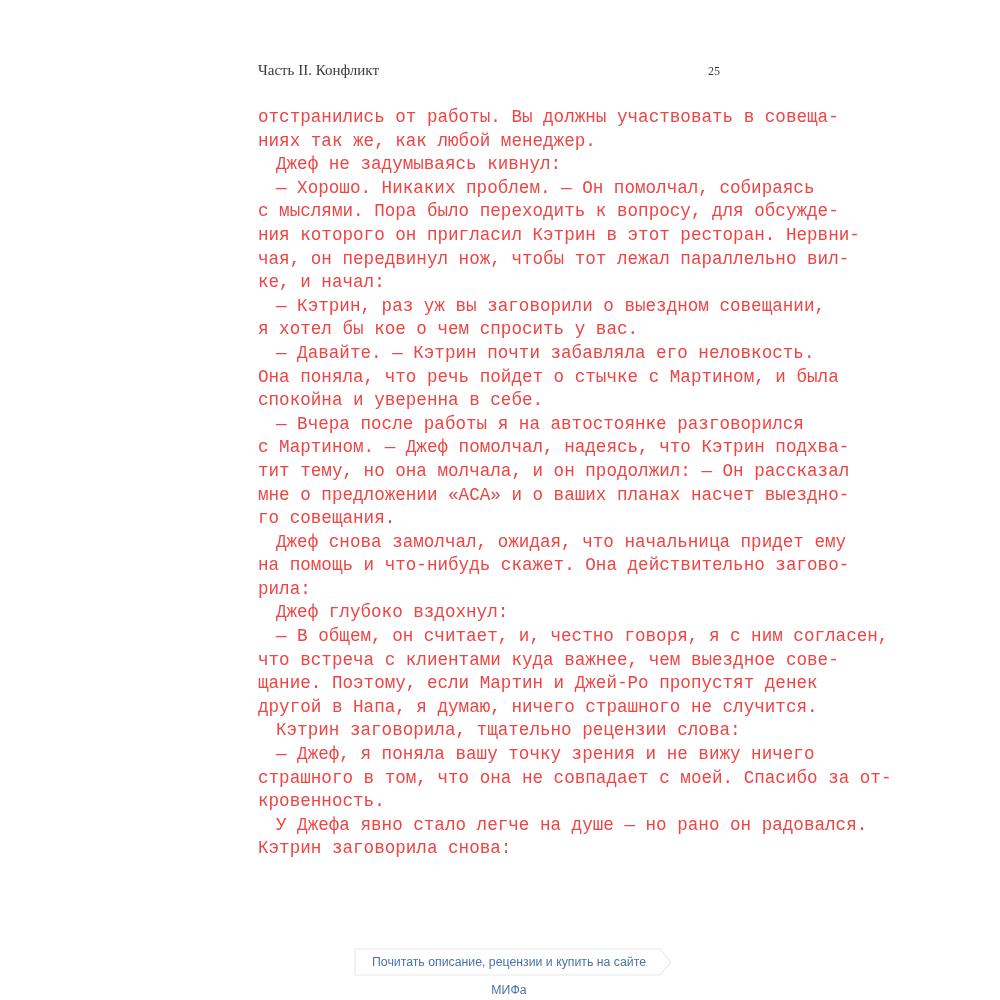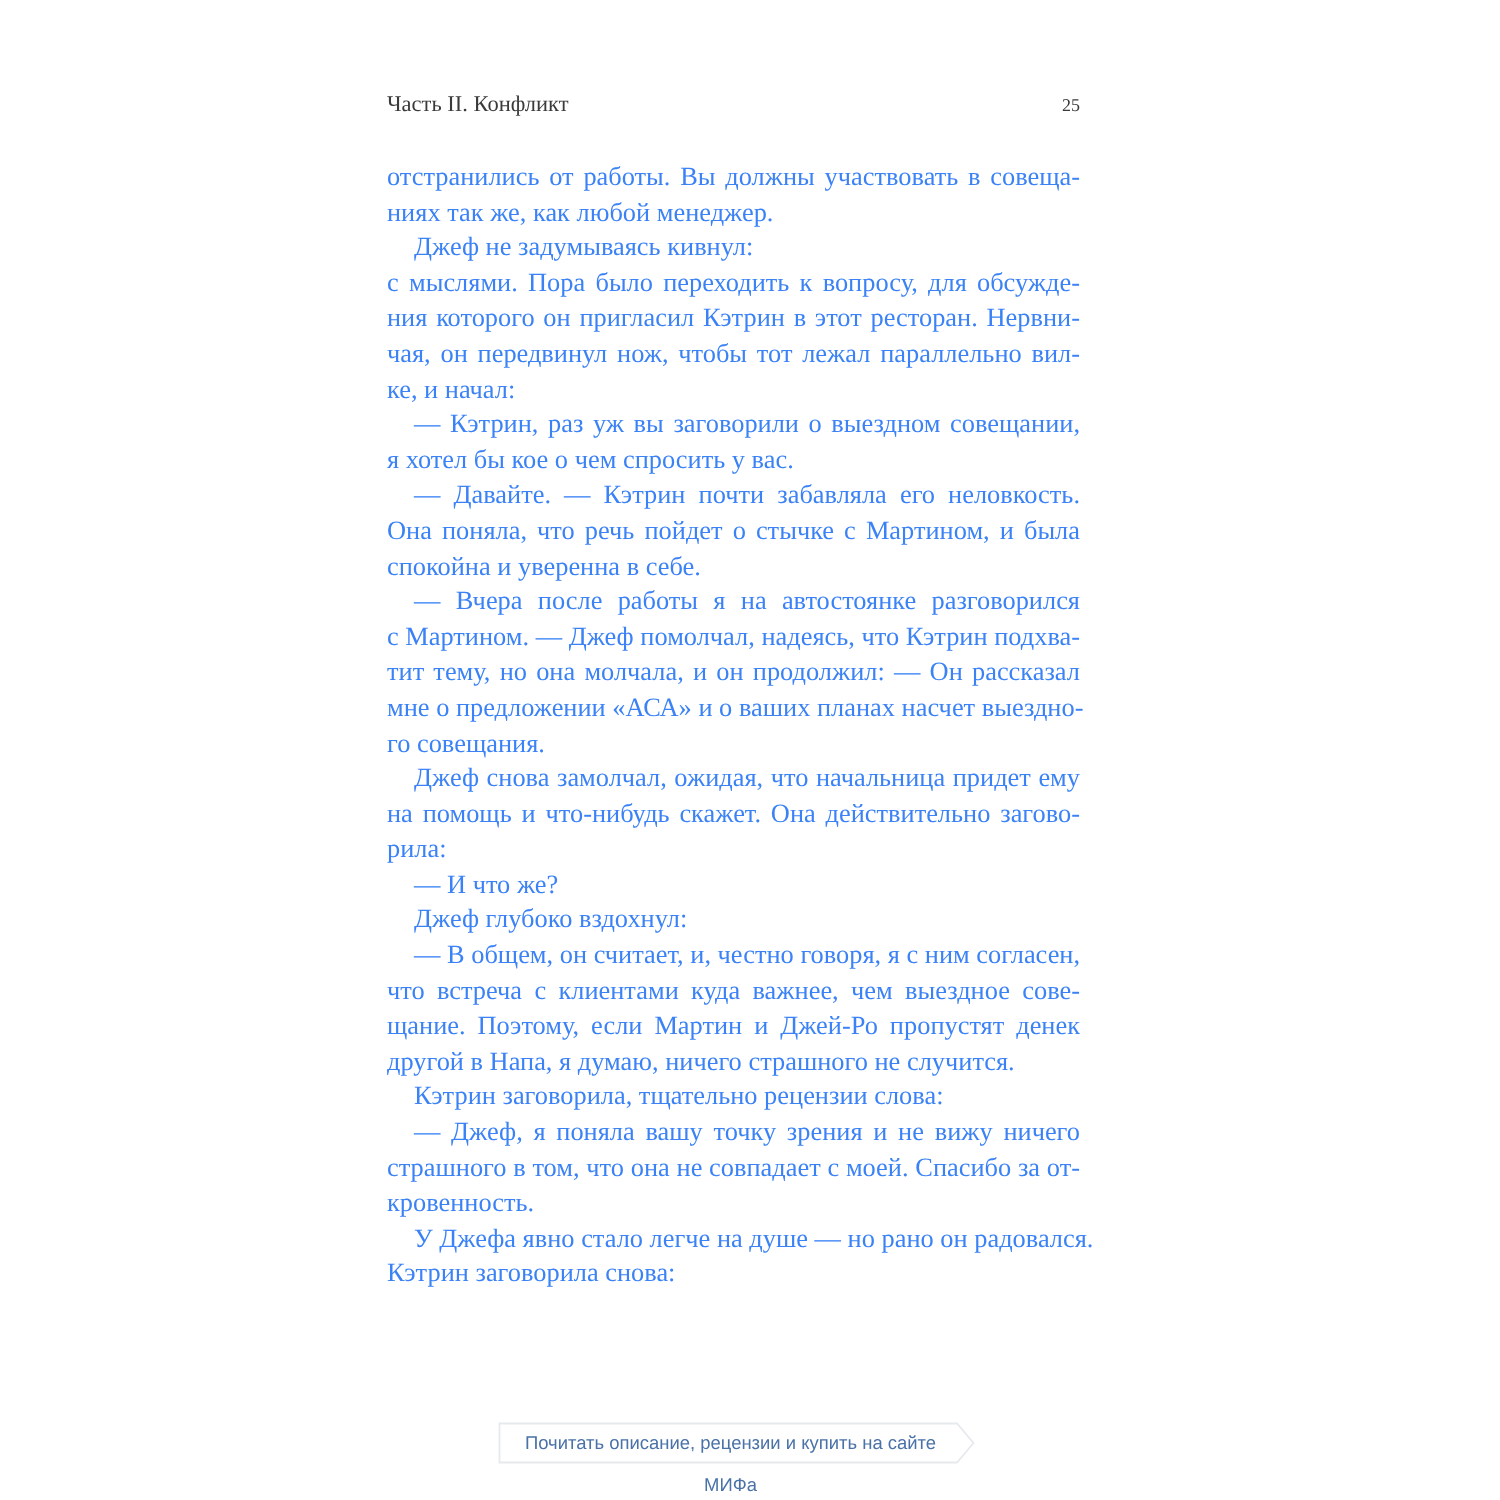"отстранились от работы. Вы должны" .body-text { color: #3b82f6 -> #ef4444; font-family: Liberation Serif, serif -> Liberation Mono, monospace }
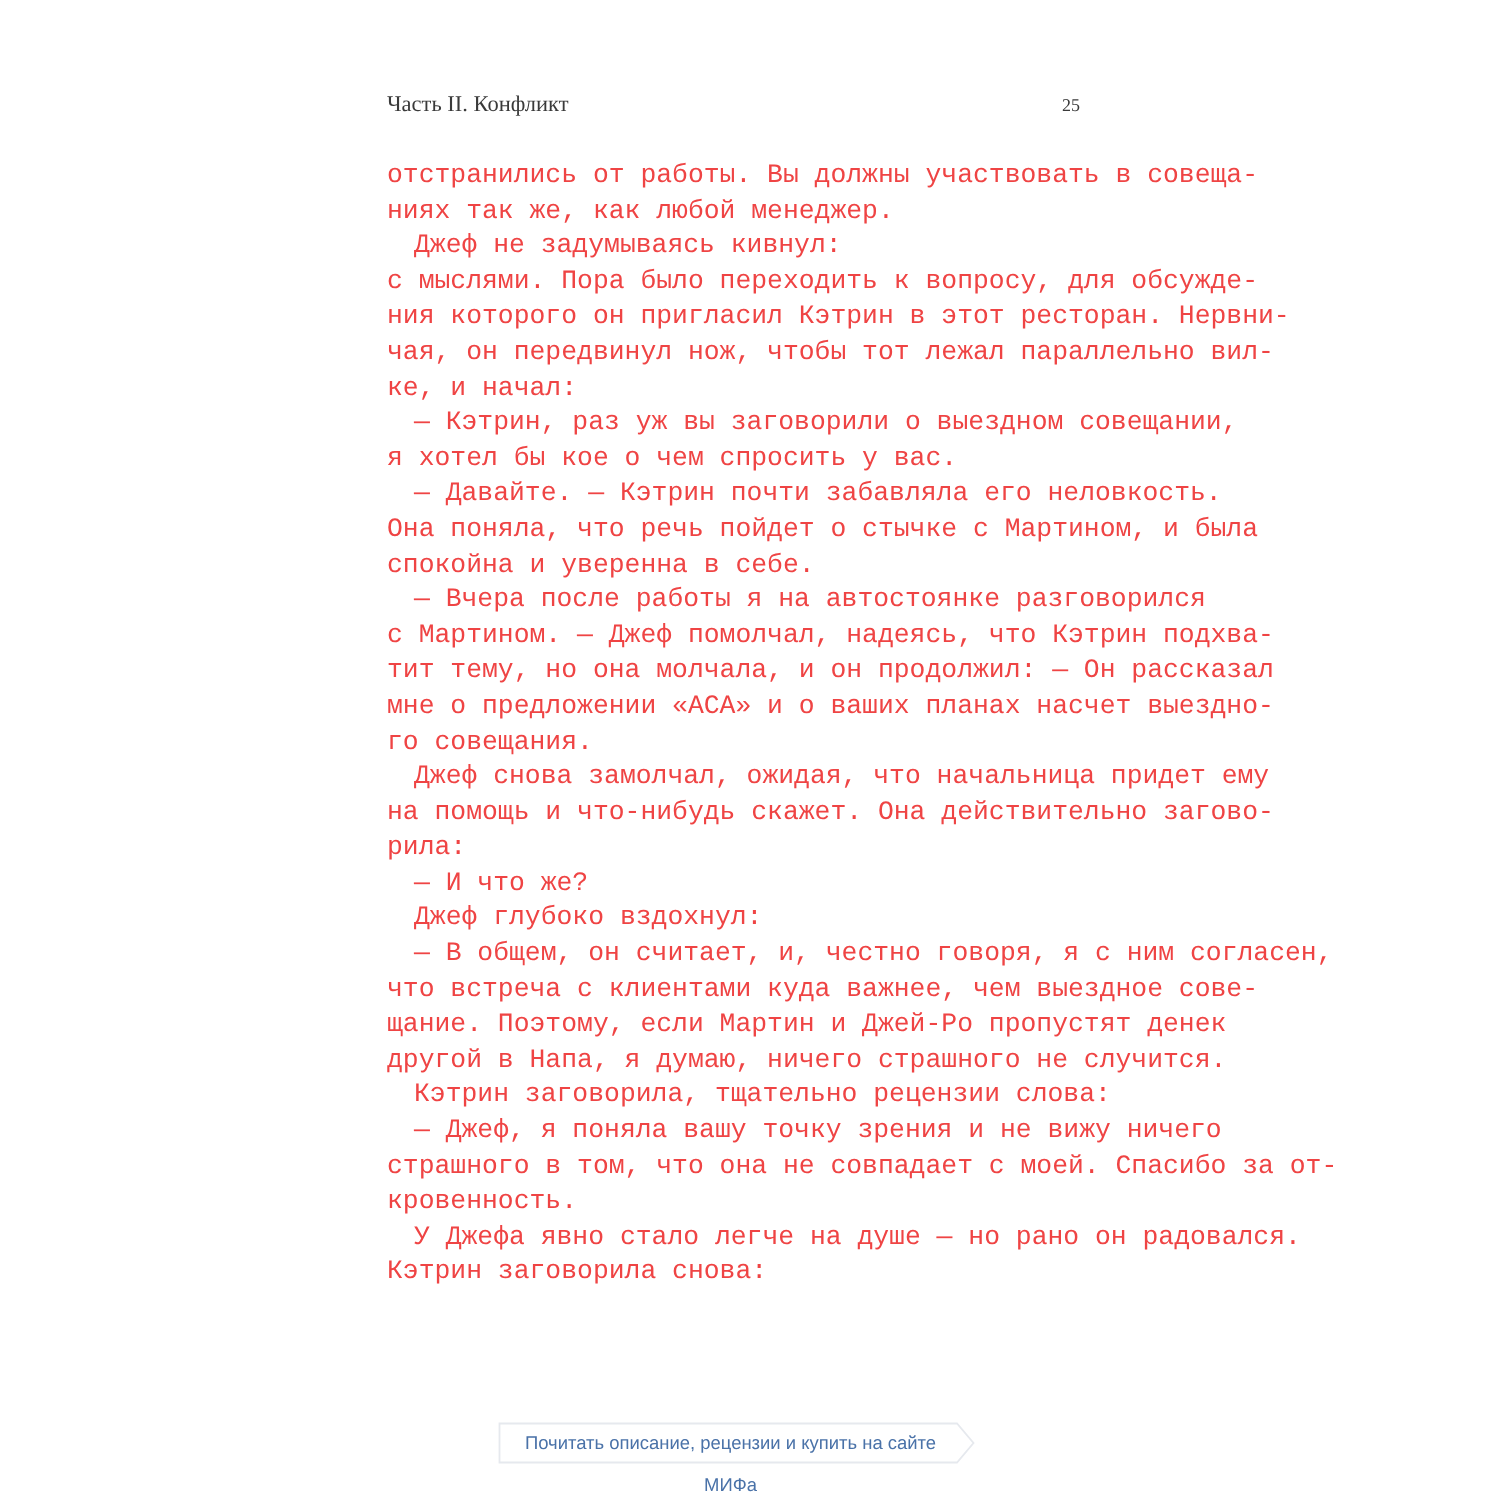"— Хорошо. Никаких проблем. —" span.line { html: none -> <span>— Хорошо. Никаких проблем. — Он помолчал, собираясь</span> }
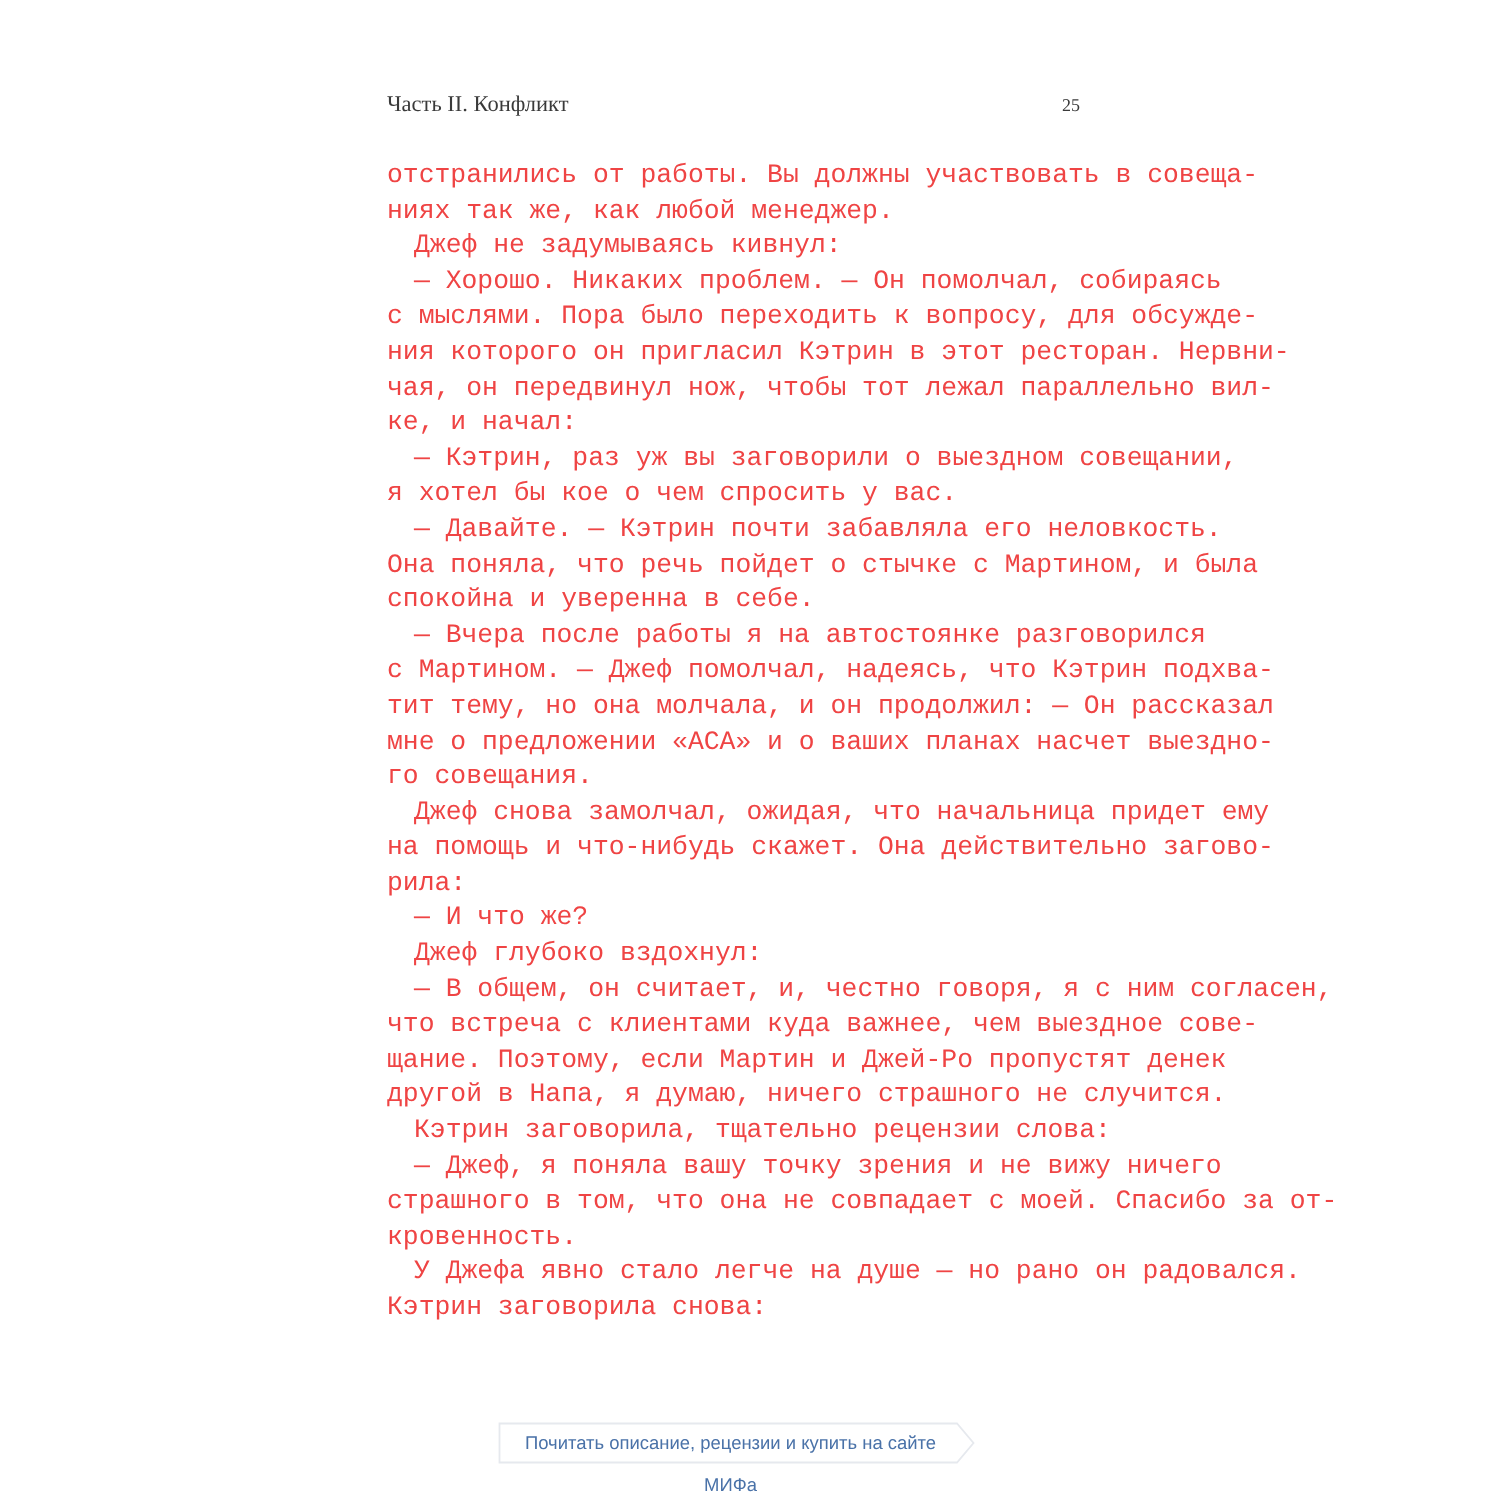"— И что же?" span.line { html: <span>— И что же?</span> -> none }
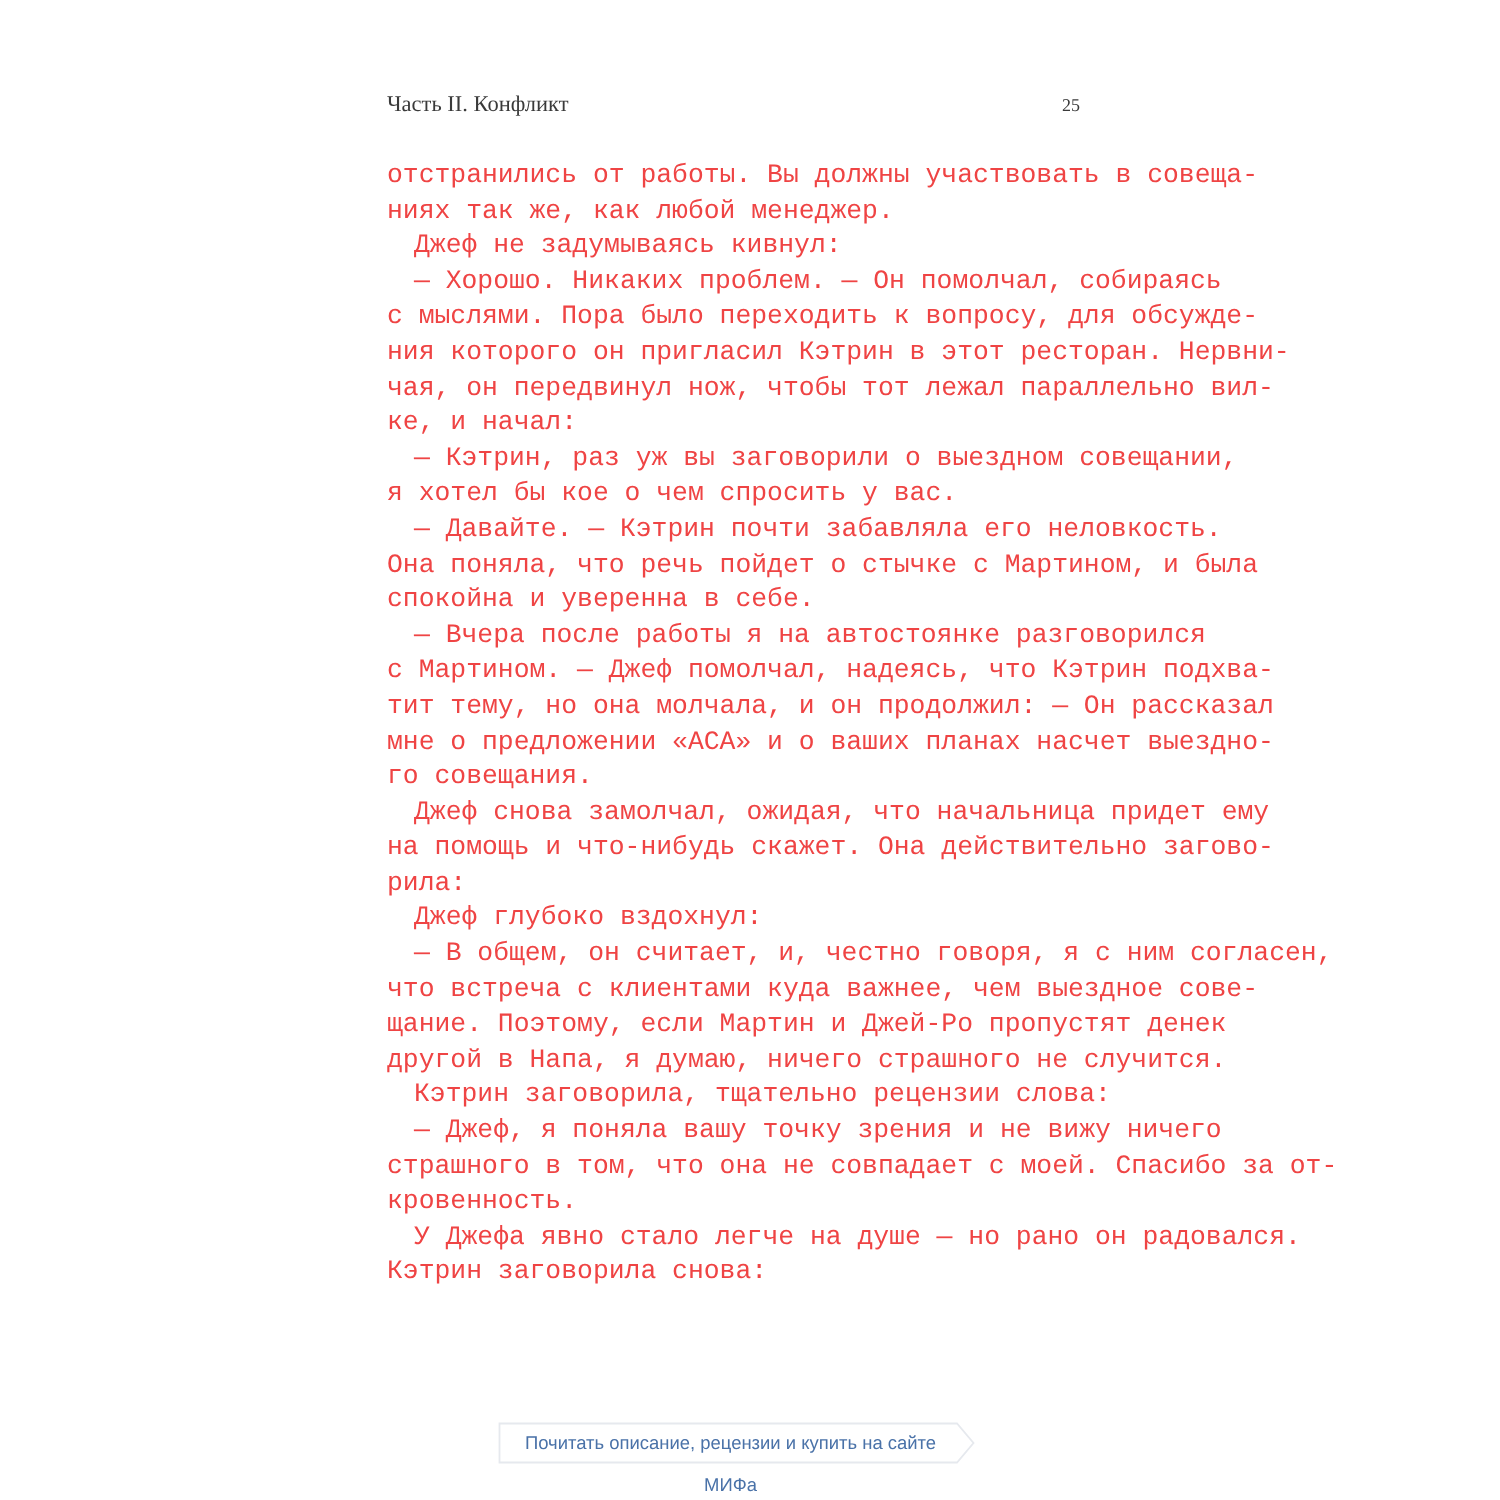"Почитать описание, рецензии и купить" .banner { left: 332px -> 354px }
